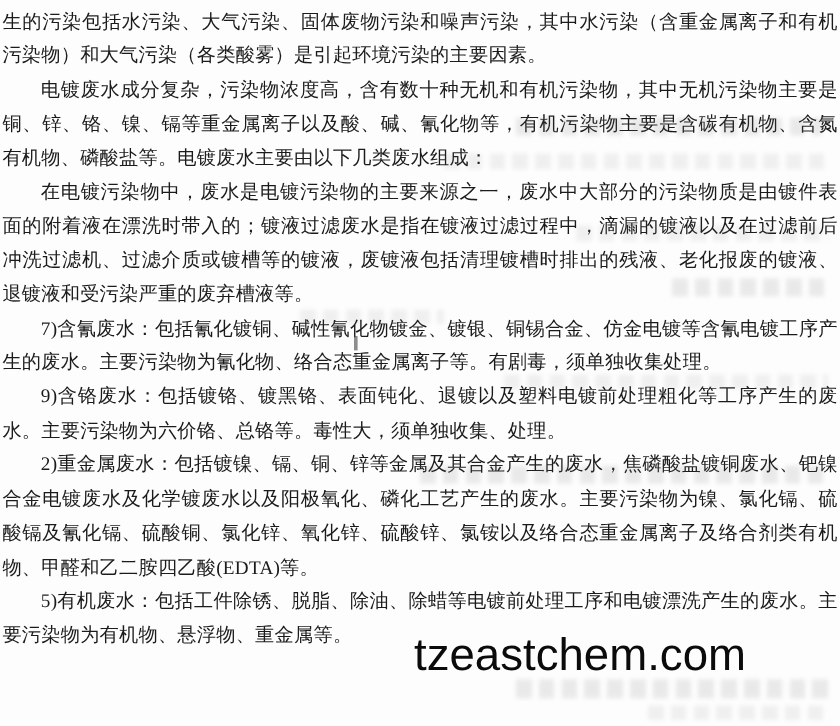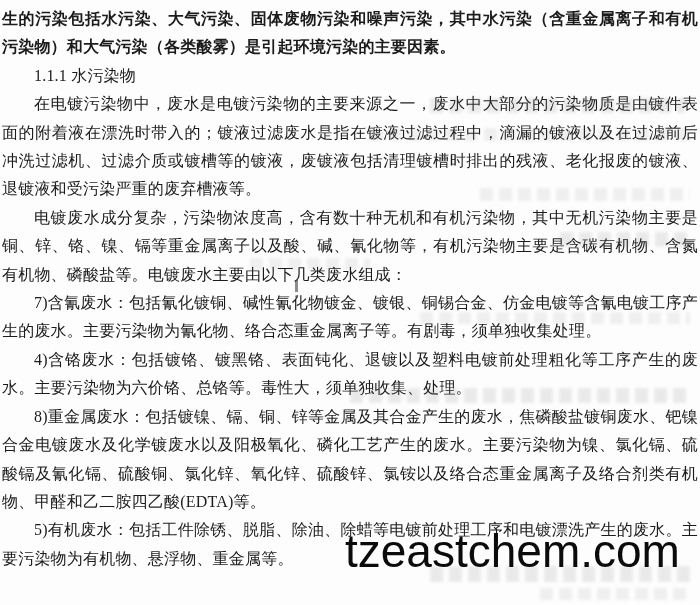"生的污染包括水污染、大气污染、固体废物污染和噪声污染，其中水污染（含重金属离子和" .para.no-indent { font-weight: bold -> none }
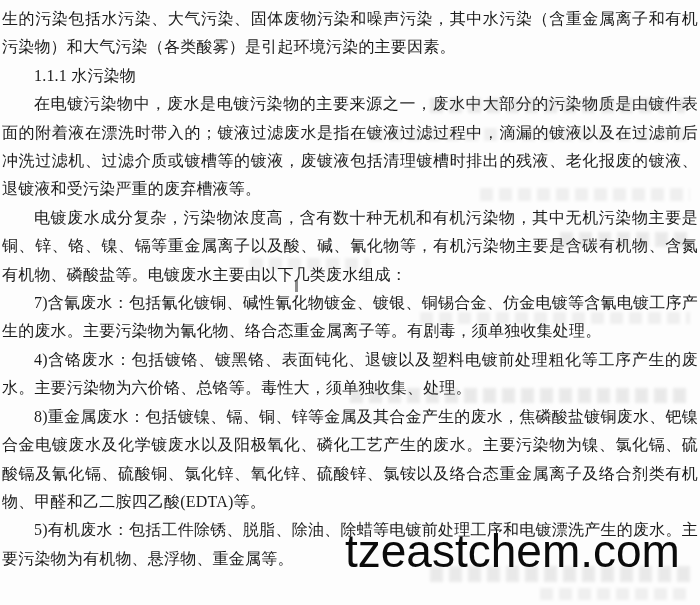"1.1.1 水污染物" p.para { html: <p>1.1.1 水污染物</p> -> none }
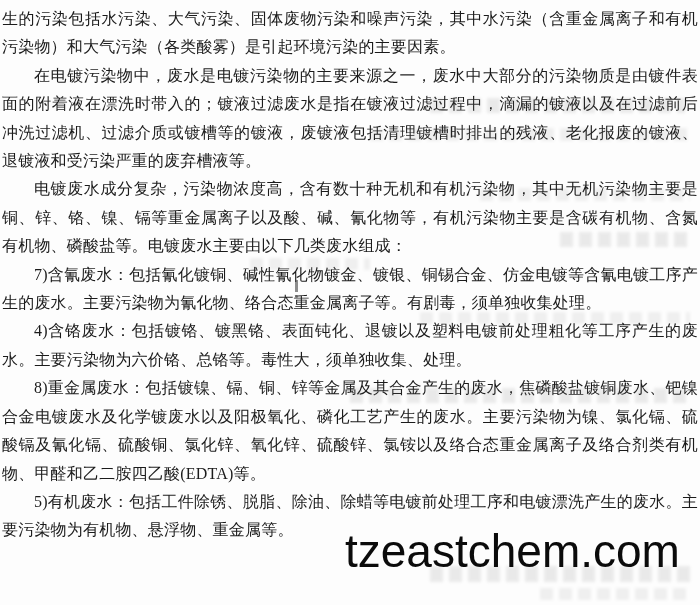"在电镀污染物中，废水是电镀污染物的主要来源之一，废水中大部分的污染物质是由镀件表" p.para { order: before "电镀废水成分复杂，污染物浓度高，含有数十种无机和有机污染物，其中无机污染物主要是" -> after "电镀废水成分复杂，污染物浓度高，含有数十种无机和有机污染物，其中无机污染物主要是" }
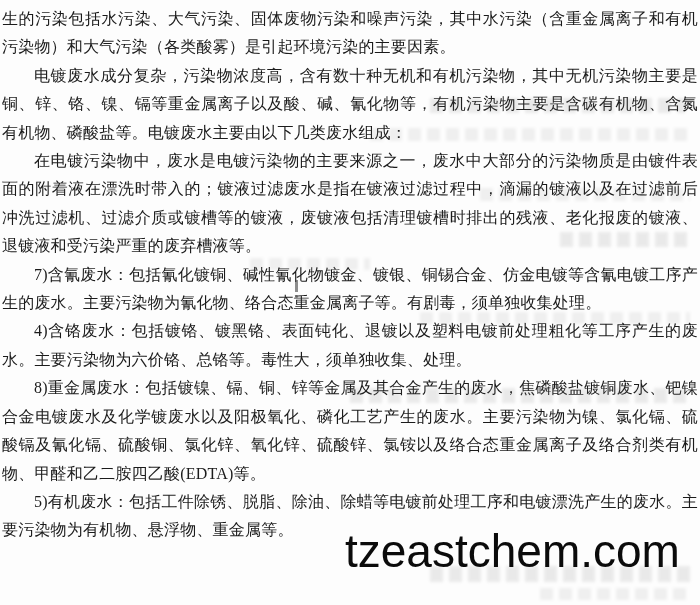"4)含铬废水：包括镀铬、镀黑铬、表面钝化、退镀以及塑料电镀前处理粗化等工序产生的" p.para { text: 4 -> 9 }
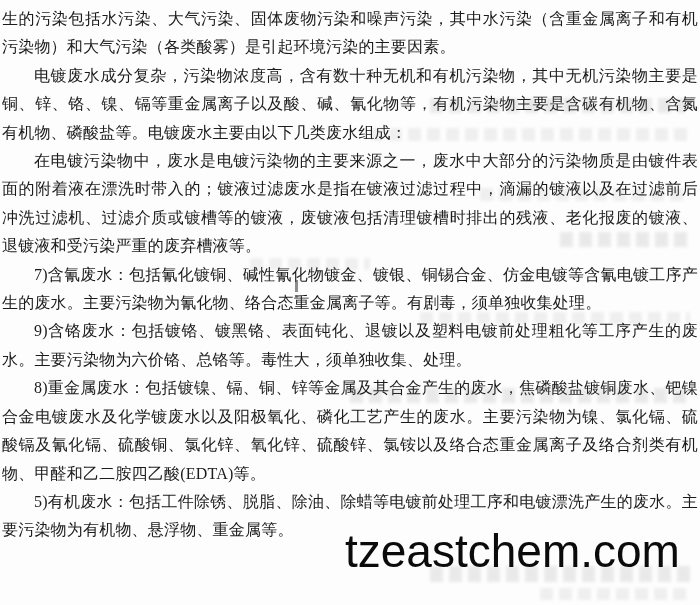"8)重金属废水：包括镀镍、镉、铜、锌等金属及其合金产生的废水，焦磷酸盐镀铜废水、" p.para { text: 8 -> 2 }
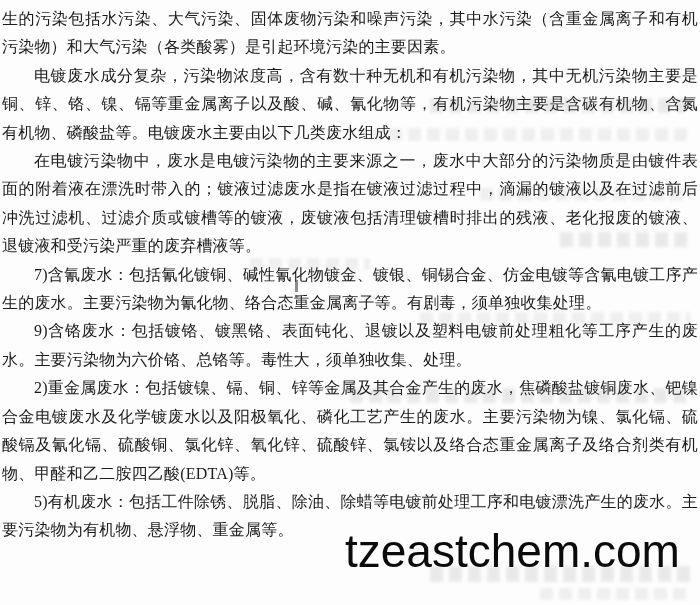"tzeastchem.com" .watermark { font-size: 46px -> 38px }
